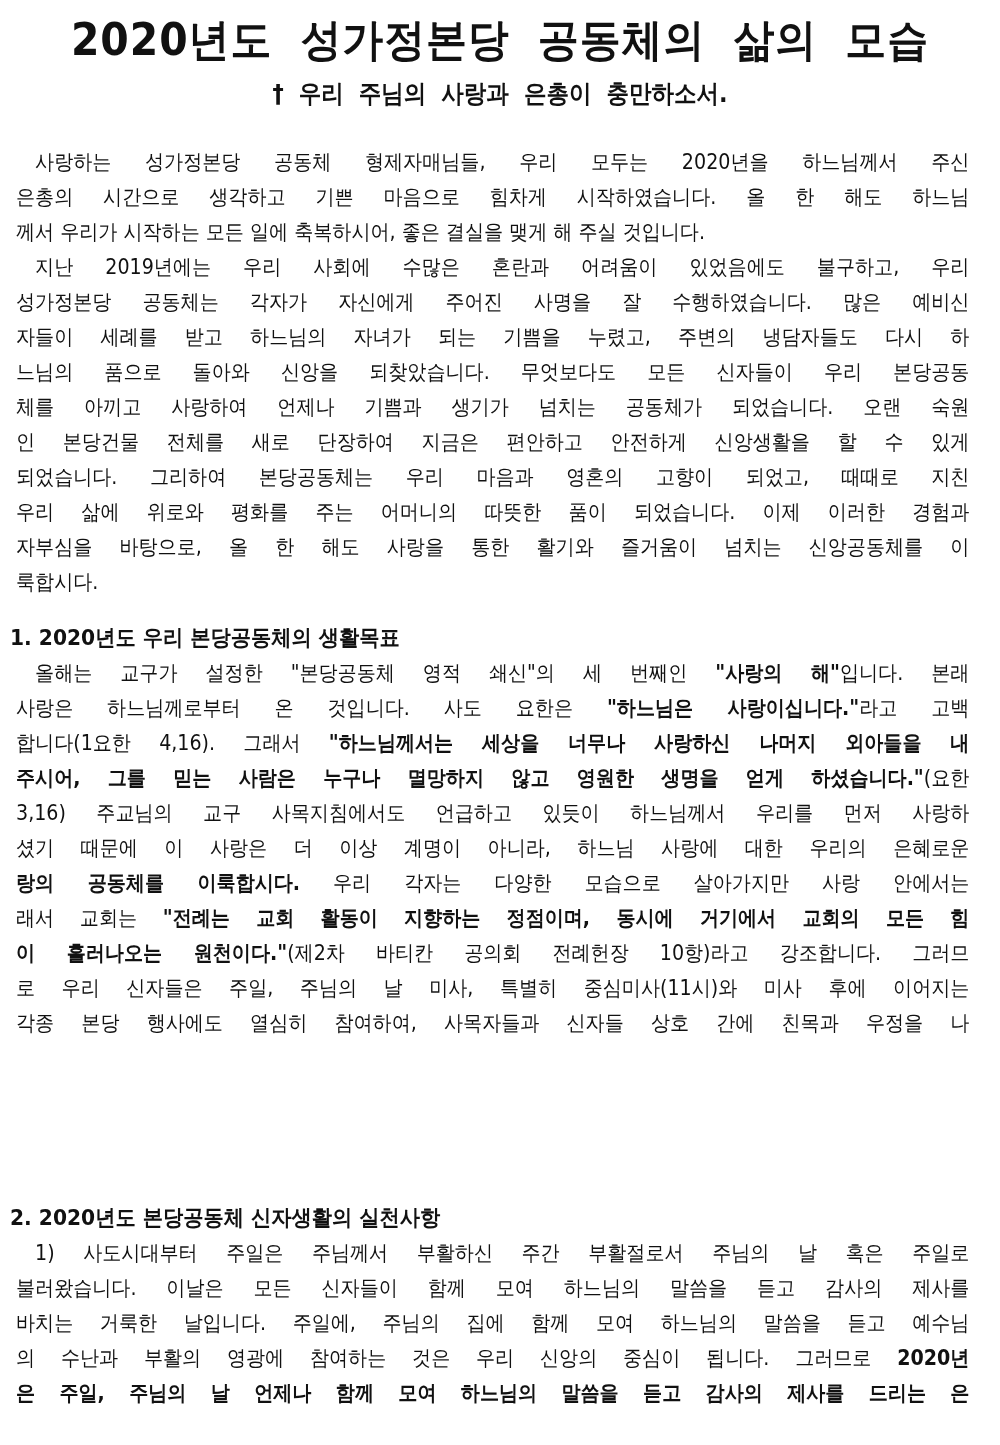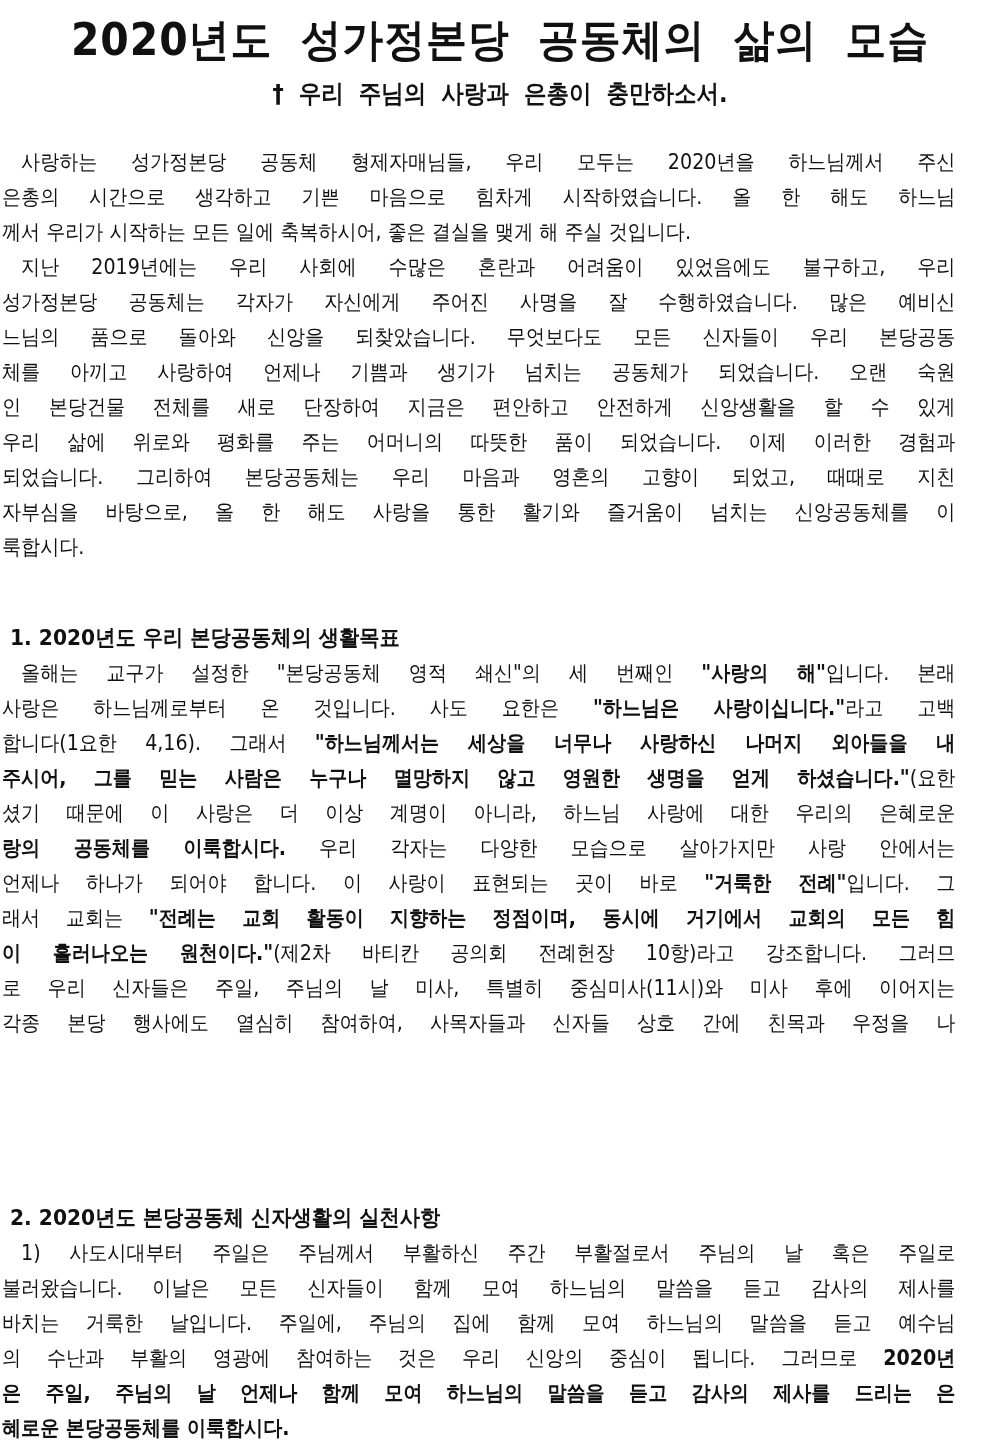"사랑하는 성가정본당 공동체 형제자매님들, 우리" .lines { left: 2px -> 16px }
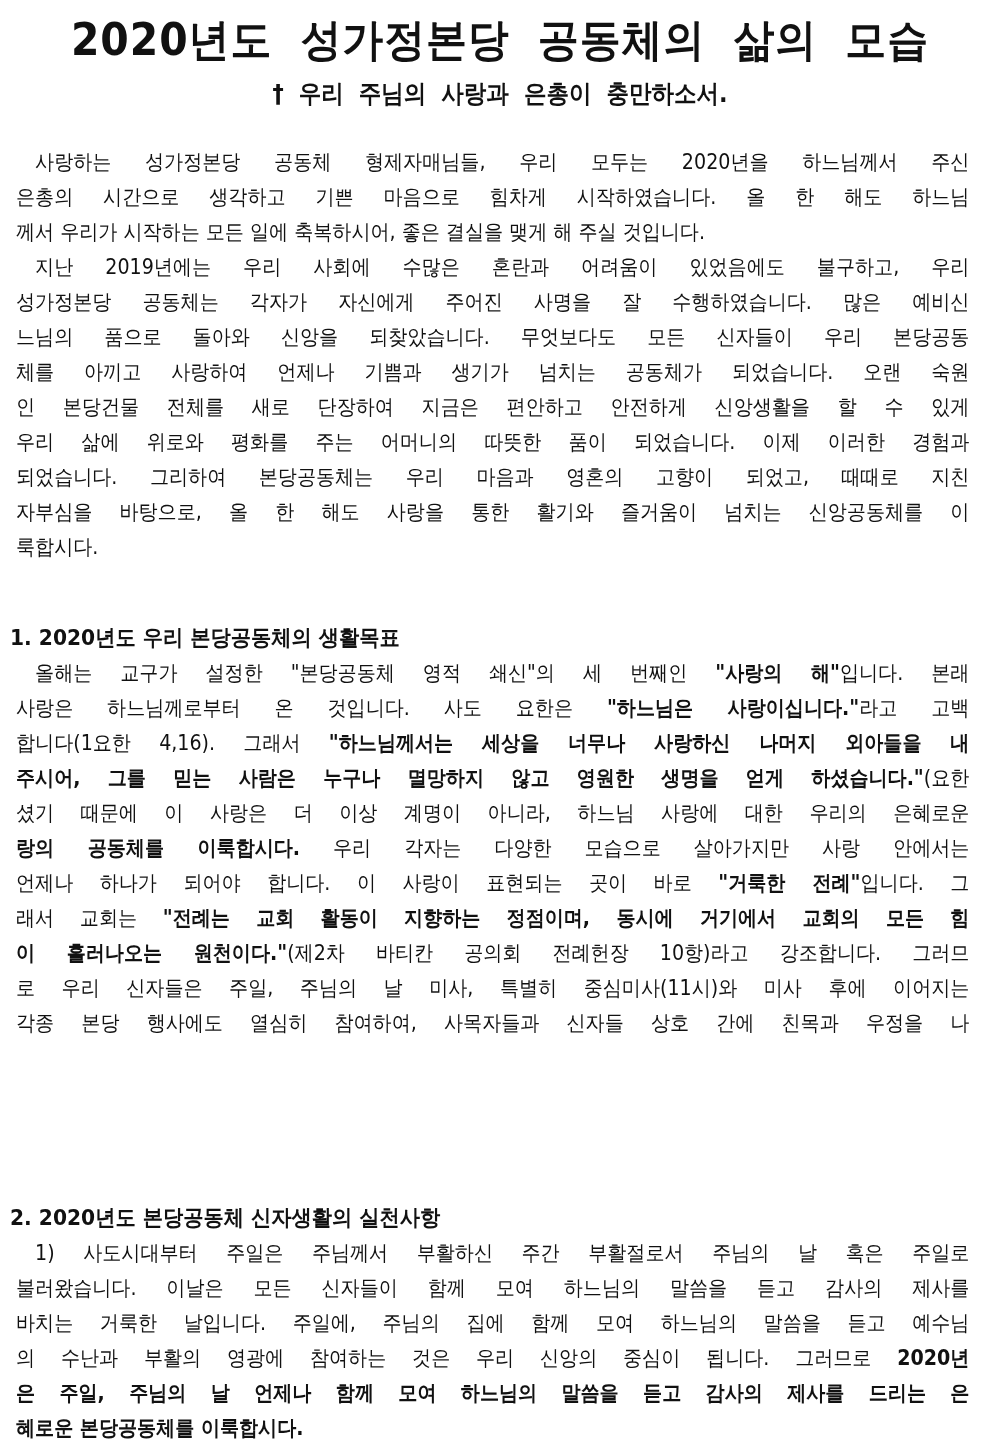"자들이 세례를 받고 하느님의 자녀가" div.line { html: none -> <div> <span><span>자들이 세례를 받고 하느님의 자녀가 되는 기쁨을 누렸고, 주변의 냉담자들도 다시 하</span></span> </div> }
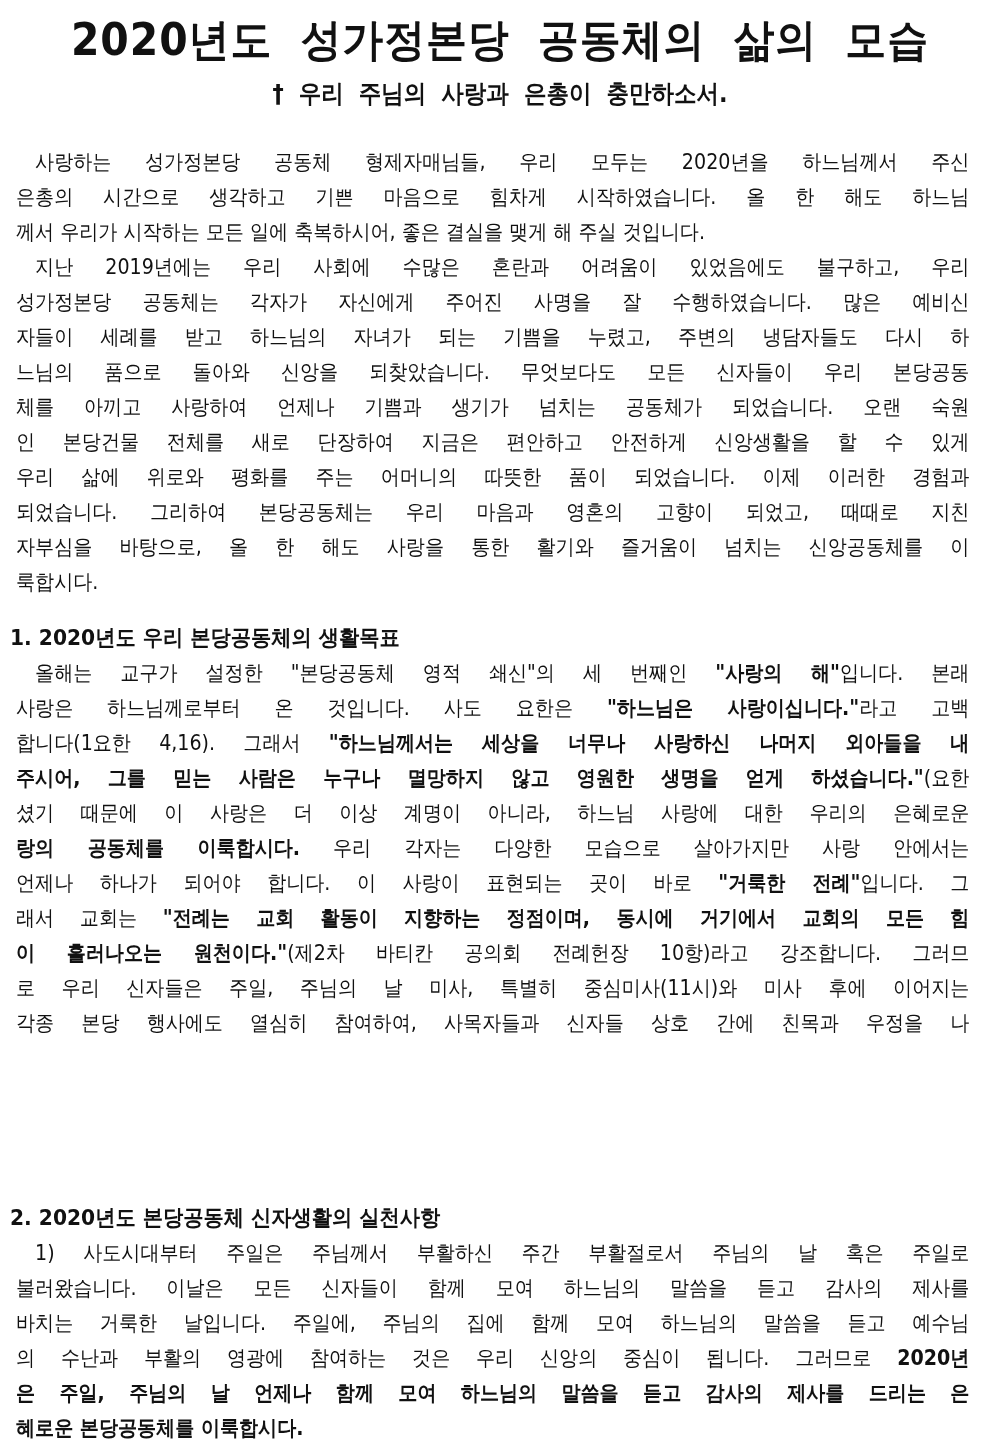"우리 삶에 위로와 평화를 주는" div.line { order: before "되었습니다. 그리하여 본당공동체는 우리 마음과" -> after "되었습니다. 그리하여 본당공동체는 우리 마음과" }
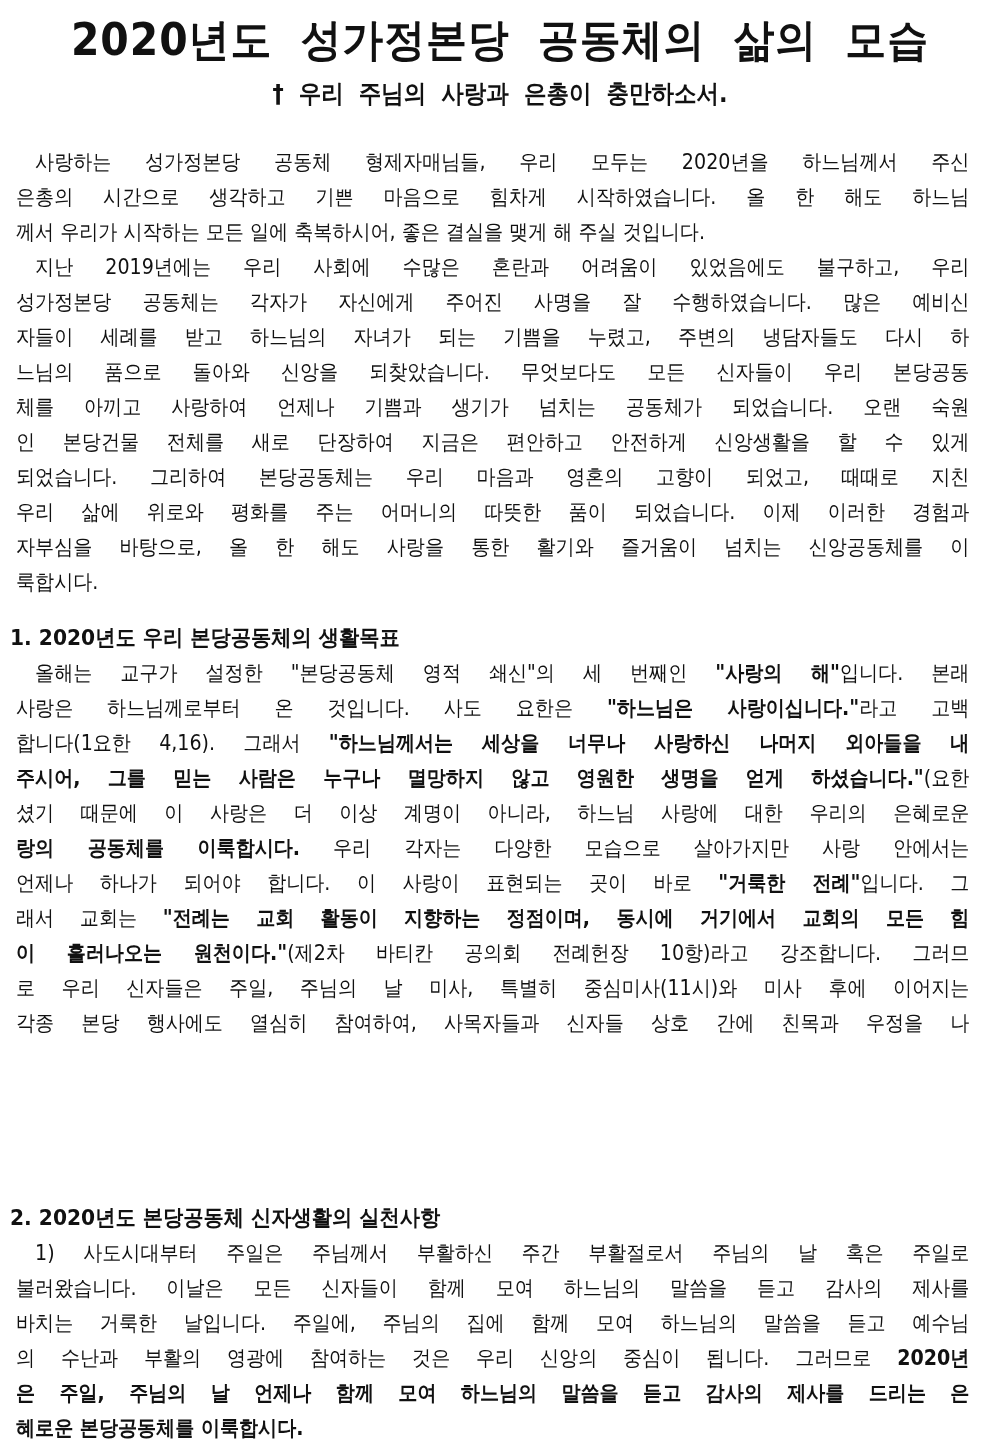"3,16) 주교님의 교구 사목지침에서도 언급하고" div.line { html: none -> <div> <span><span>3,16) 주교님의 교구 사목지침에서도 언급하고 있듯이 하느님께서 우리를 먼저 사랑하</span></span> </div> }
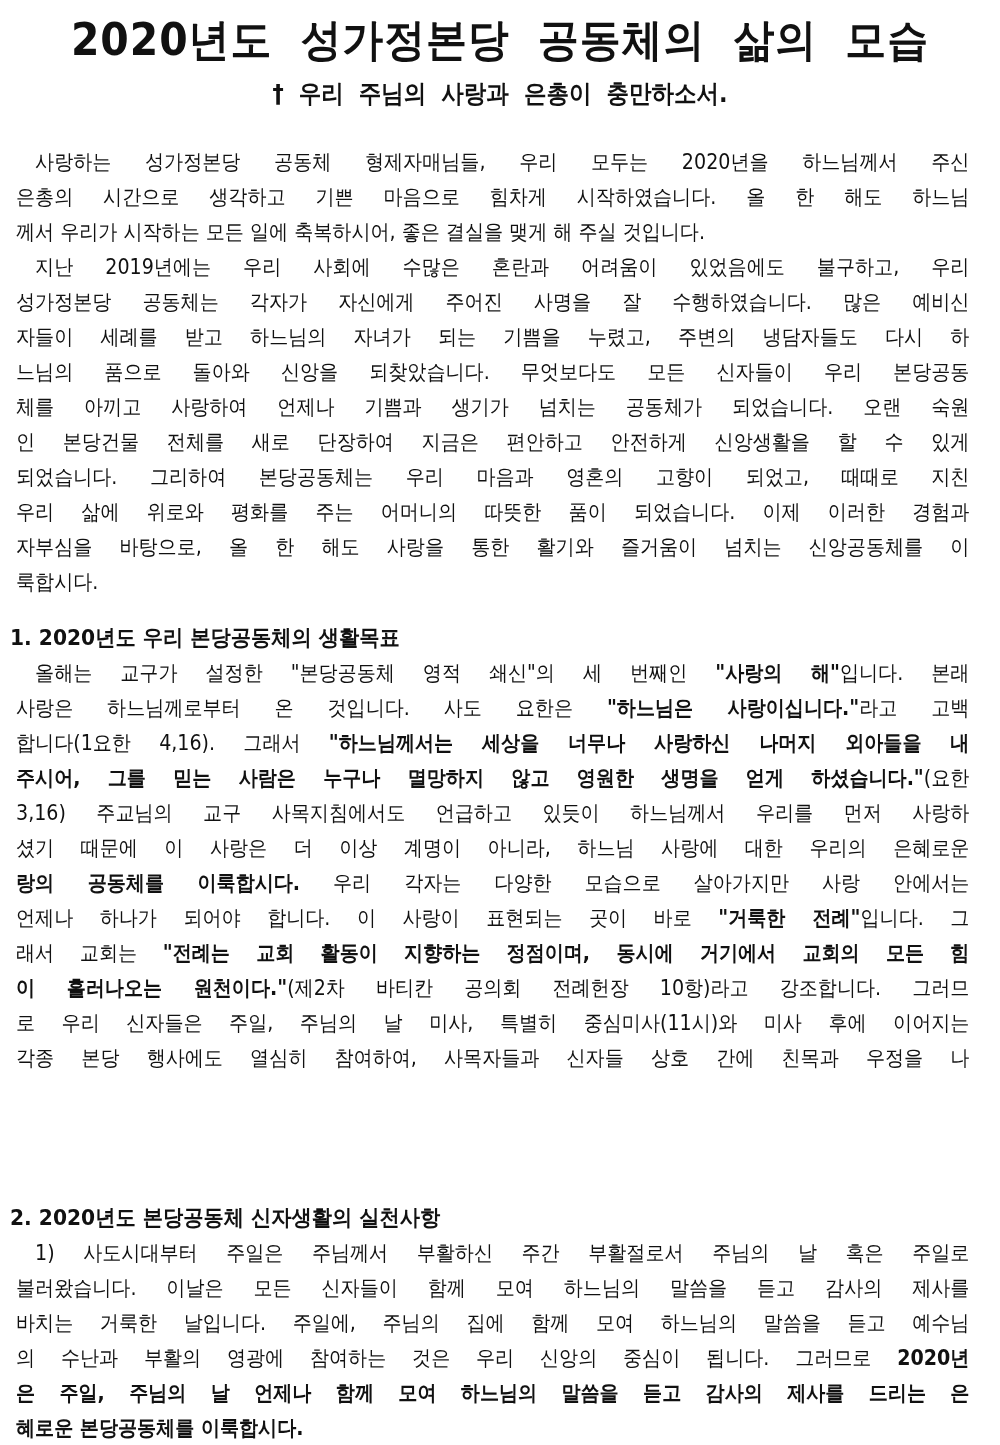"언제나 하나가 되어야 합니다. 이" div.line { html: <div> <span><span>언제나 하나가 되어야 합니다. 이 사랑이 표현되는 곳이 바로 </span><span>"거룩한 전례"</span><span>입니다. 그</span></span> </div> -> none }
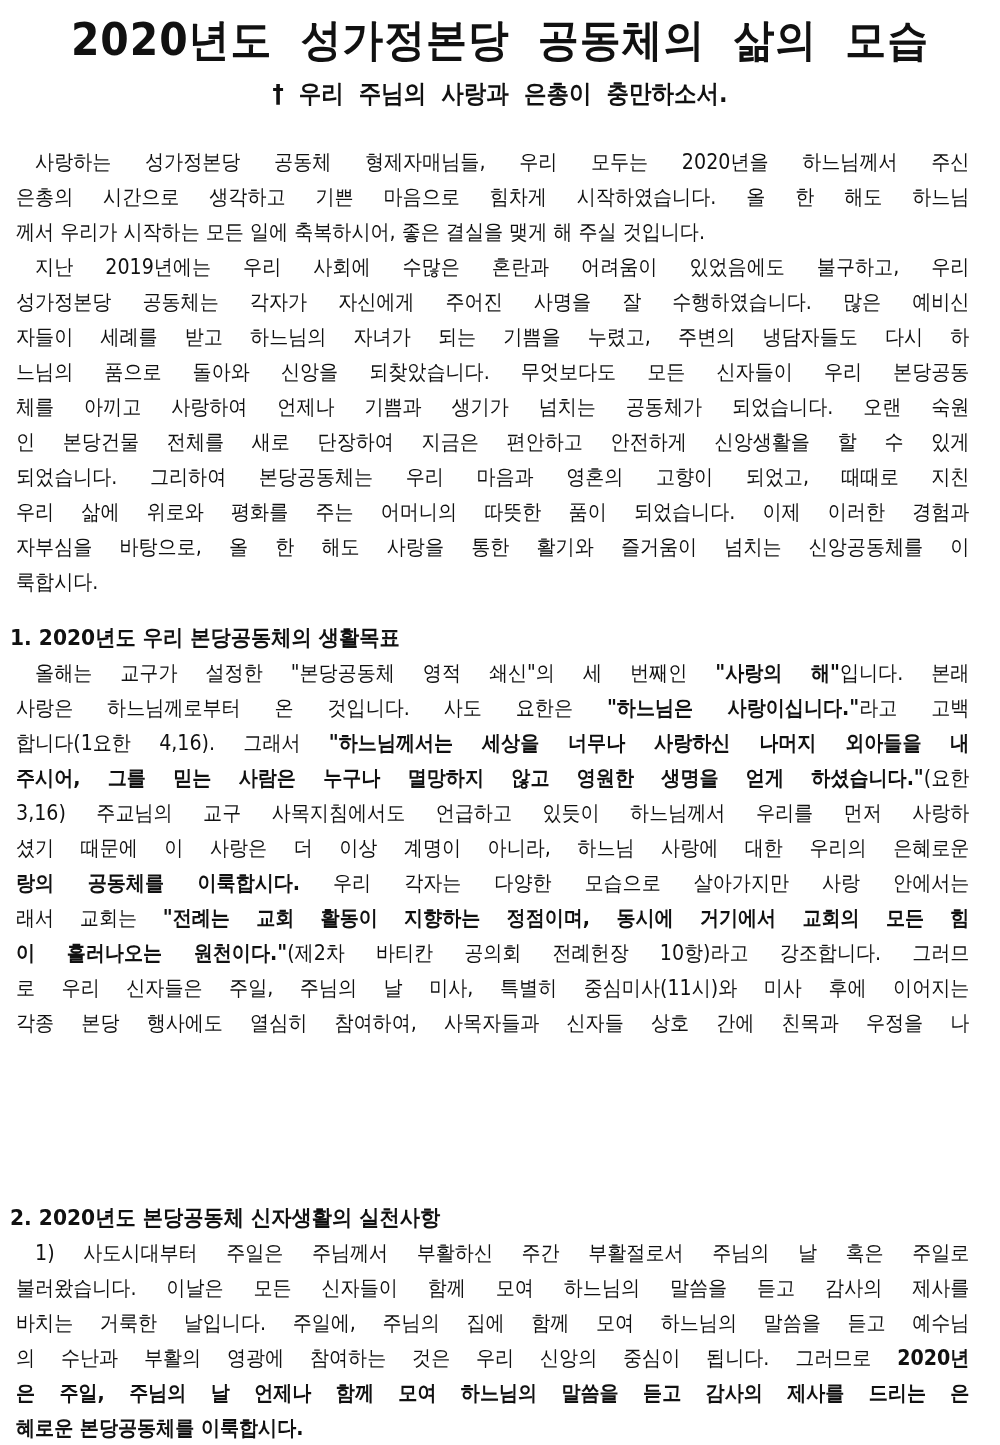"혜로운 본당공동체를 이룩합시다." div.line { html: <div> <span><span>혜로운 본당공동체를 이룩합시다.</span></span> </div> -> none }
